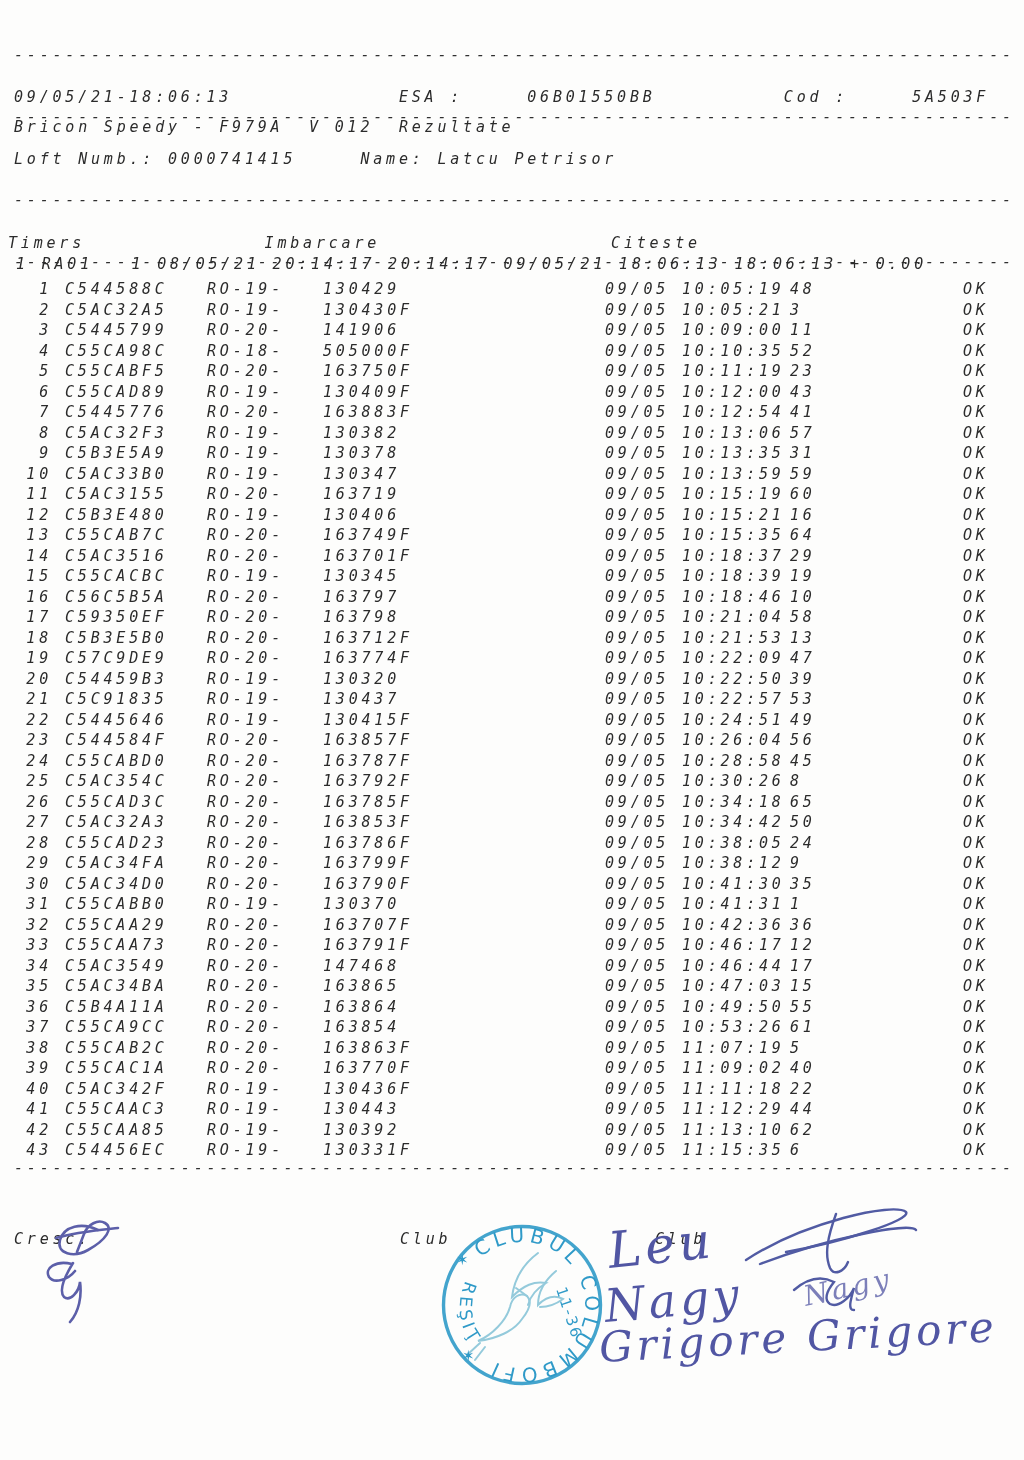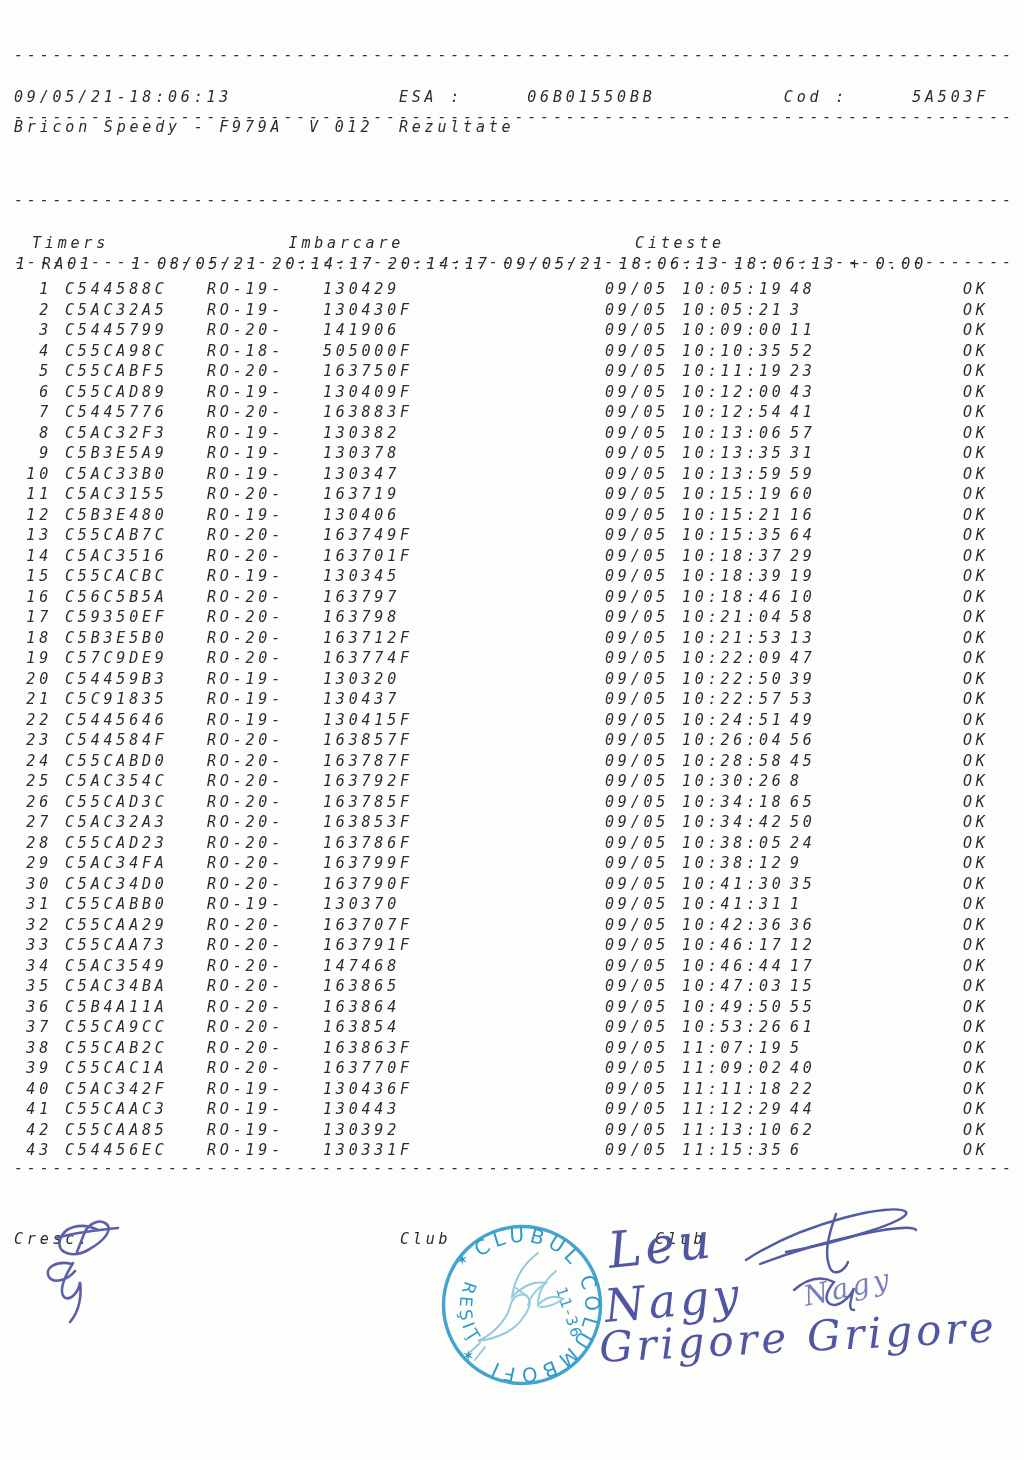"Loft Numb.: 0000741415 Name: Latcu" div.line { html: none -> <div> <span>Loft Numb.: 0000741415 Name: Latcu Petrisor</span> </div> }
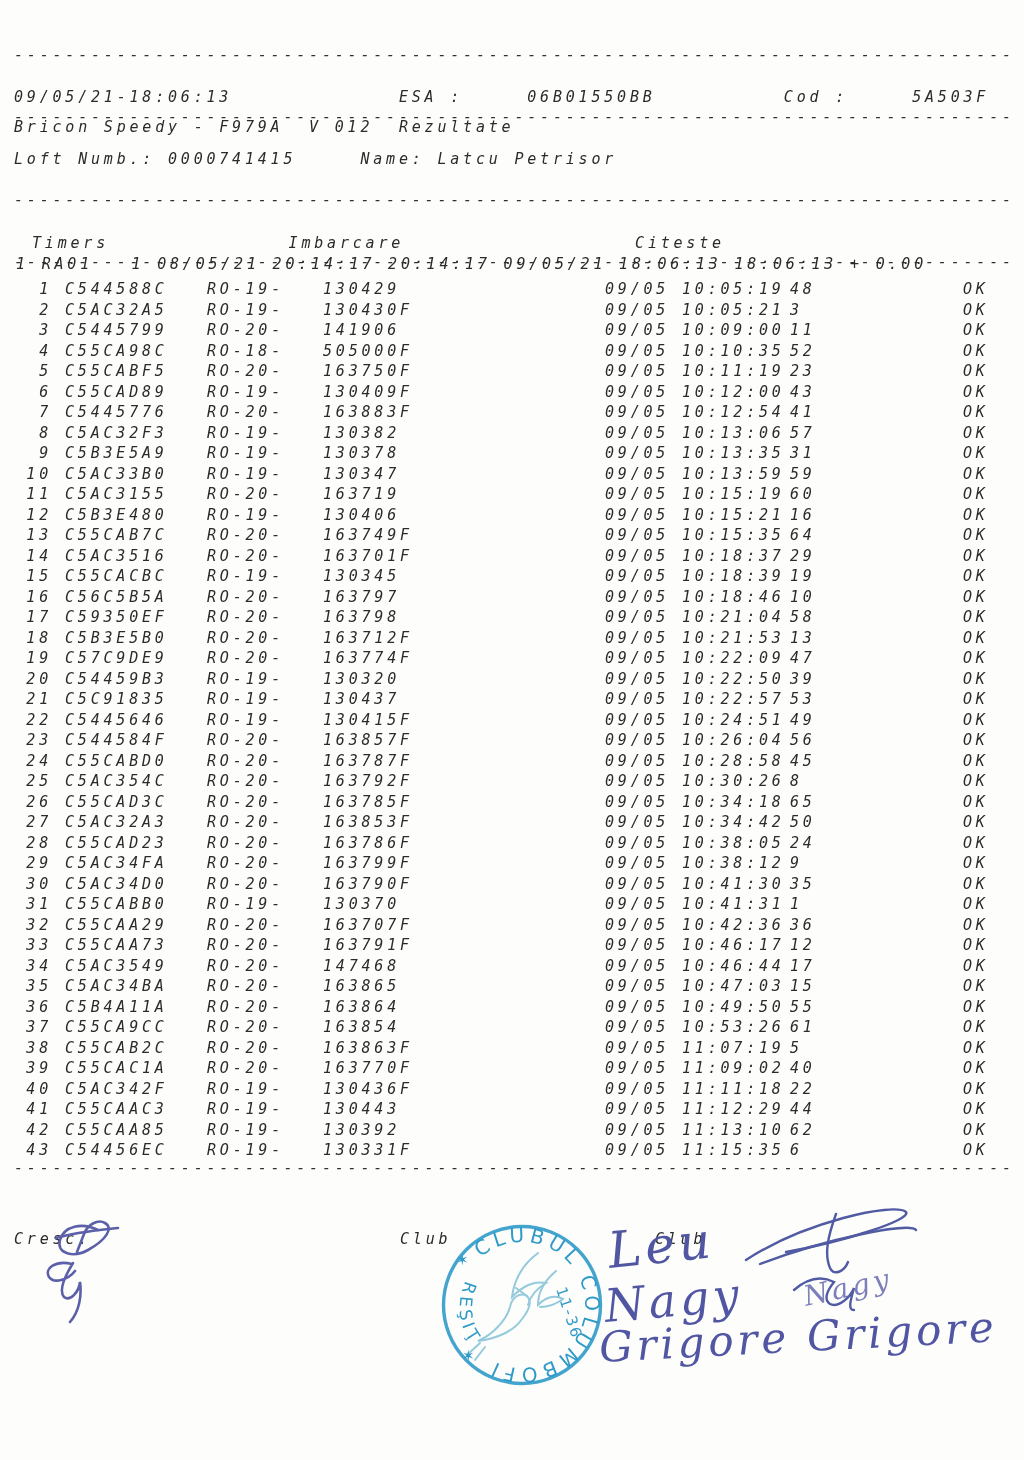"Timers Imbarcare Citeste" span.at { left: 32px -> 8px }
